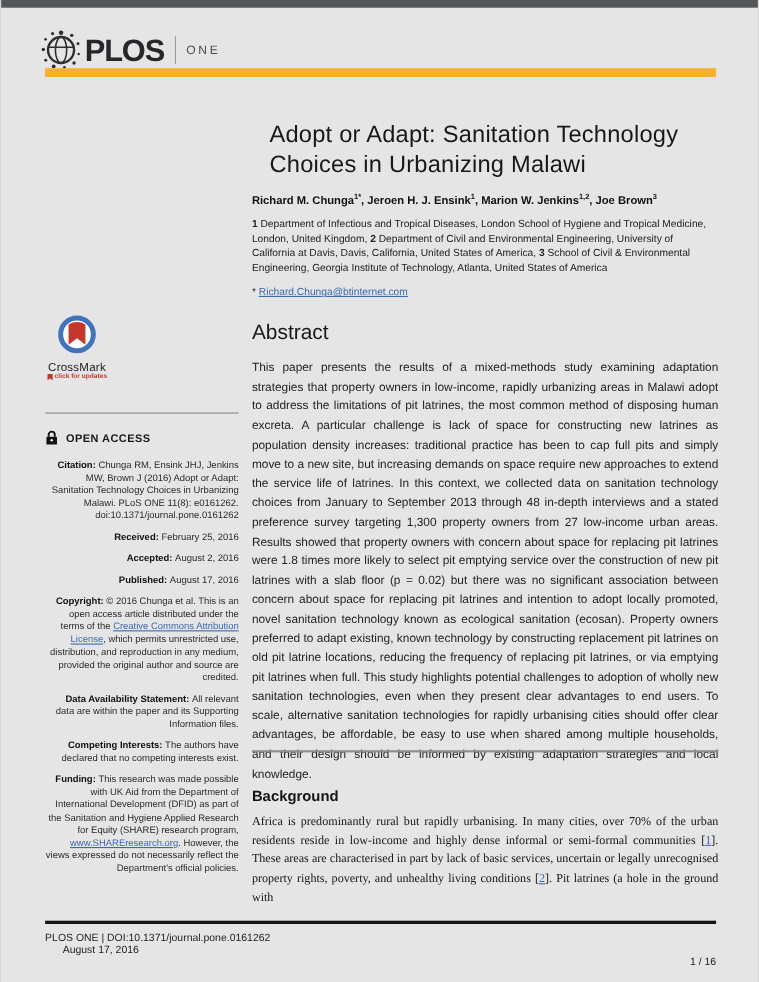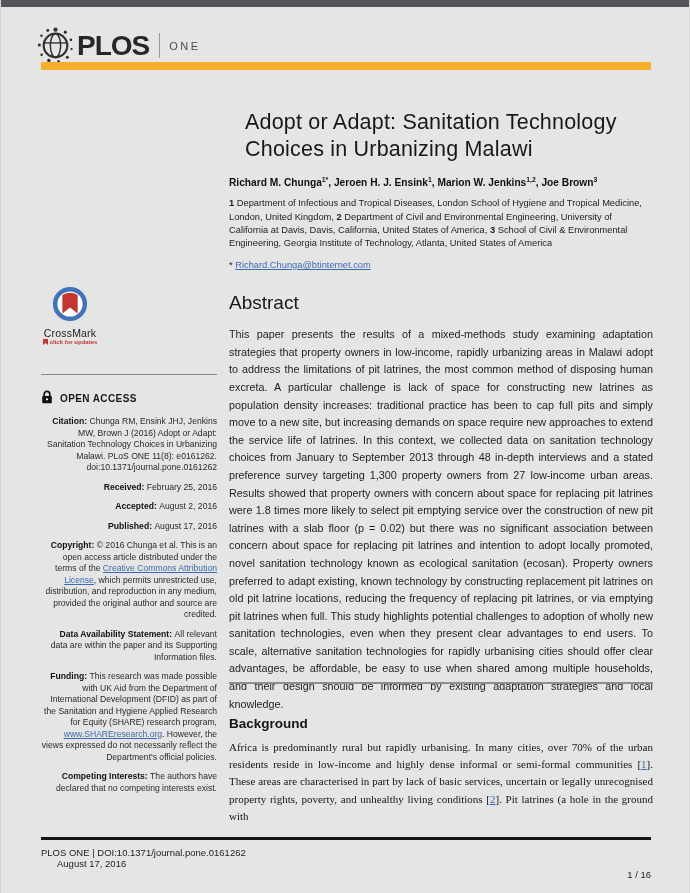"Funding: This research was made" p.side-entry { order: before "Competing Interests: The authors have" -> after "Competing Interests: The authors have" }
